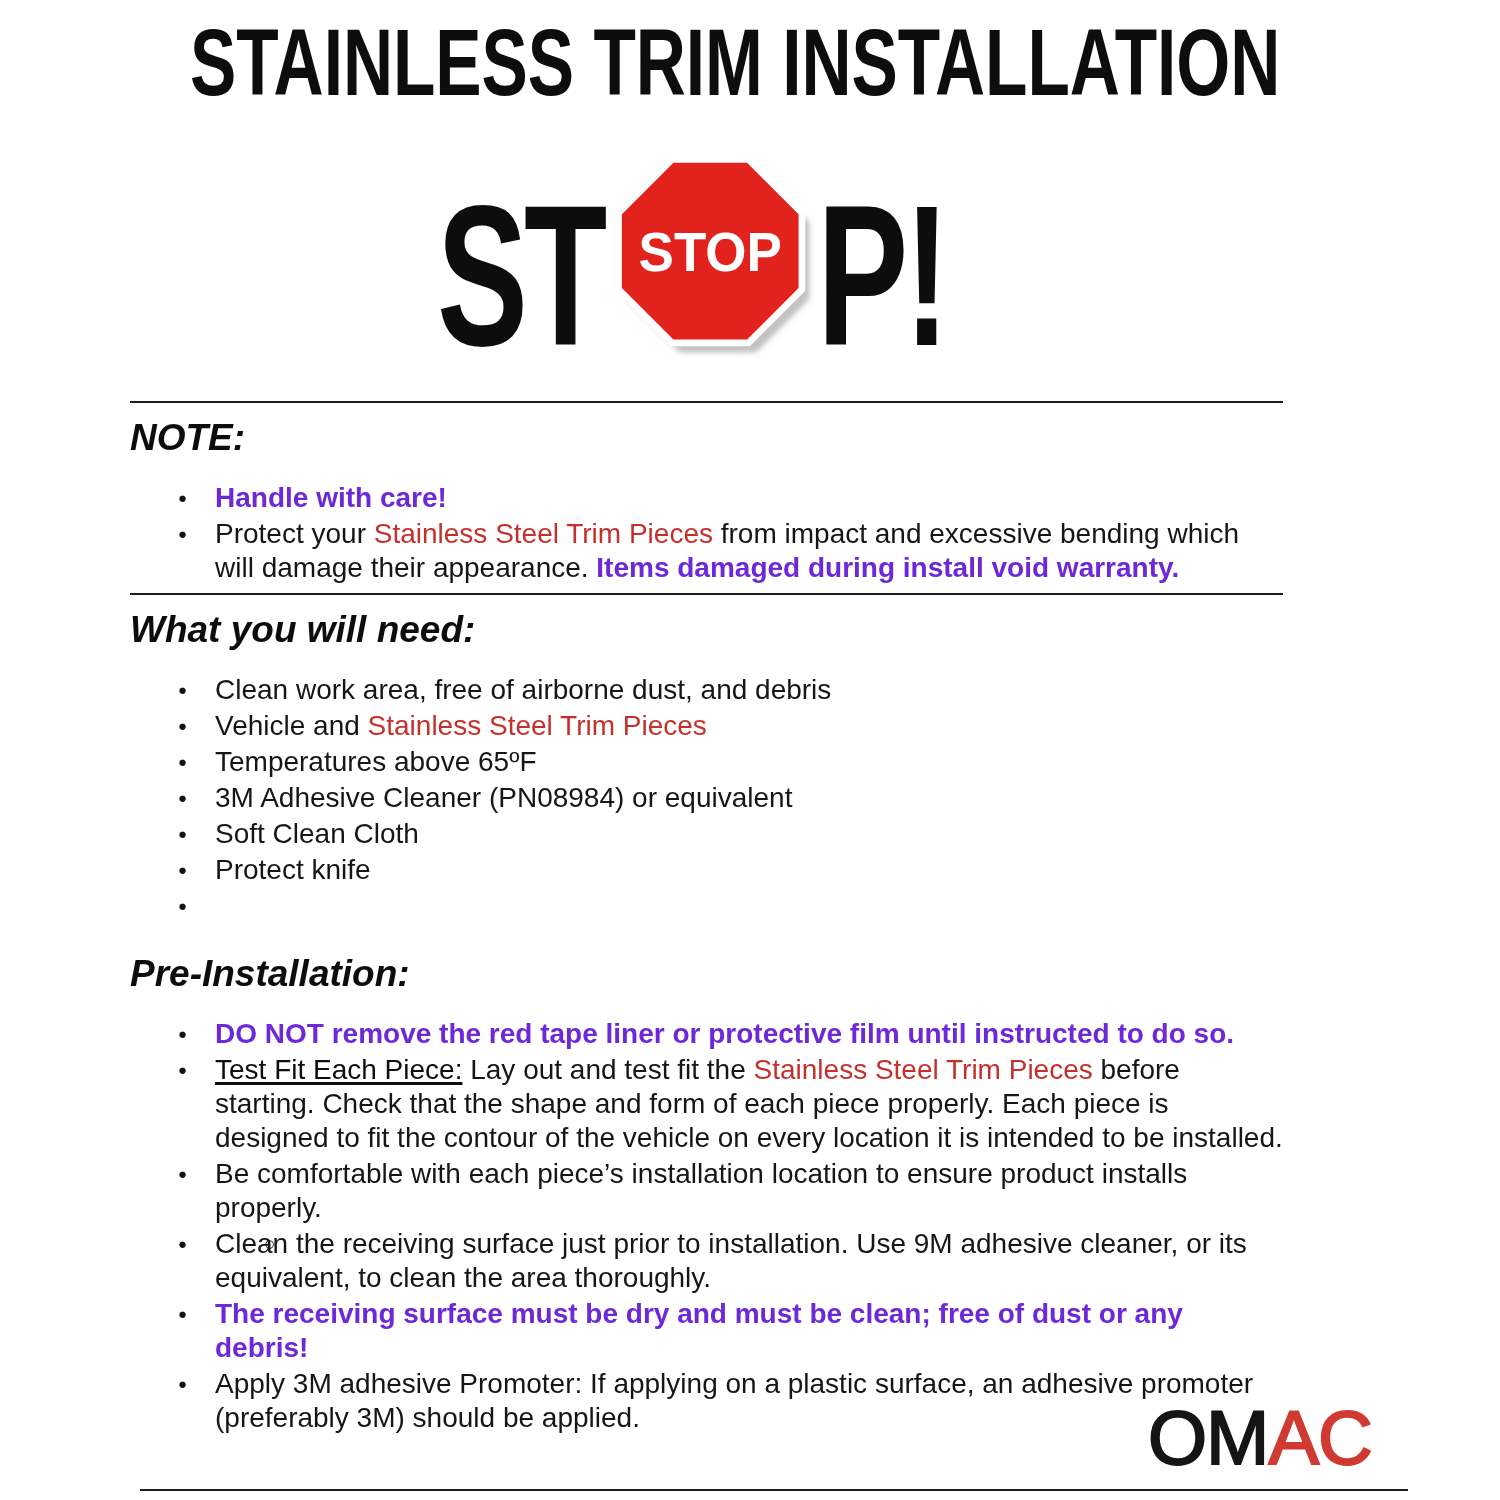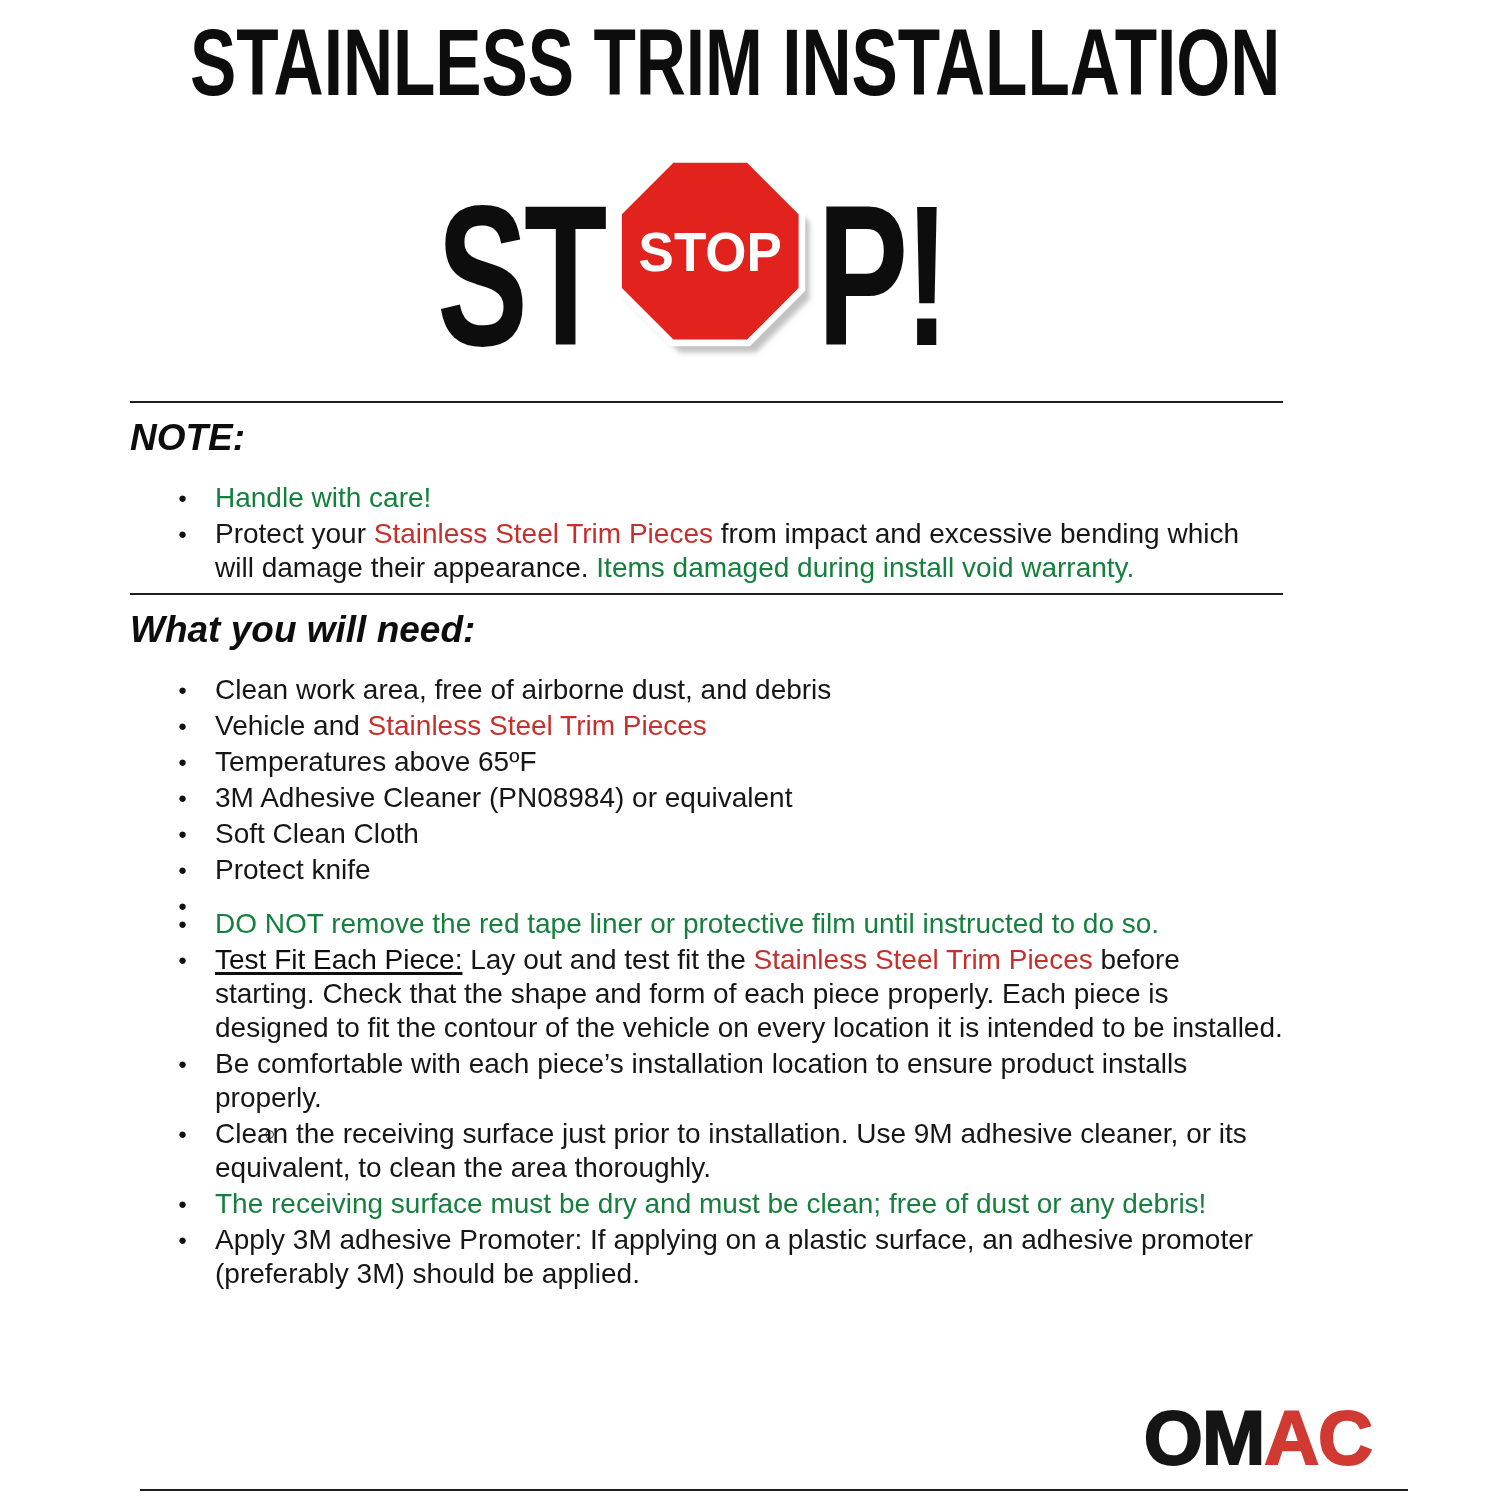"Handle with care!" .seg-b { color: #15803d -> #6d28d9; font-weight: normal -> bold }
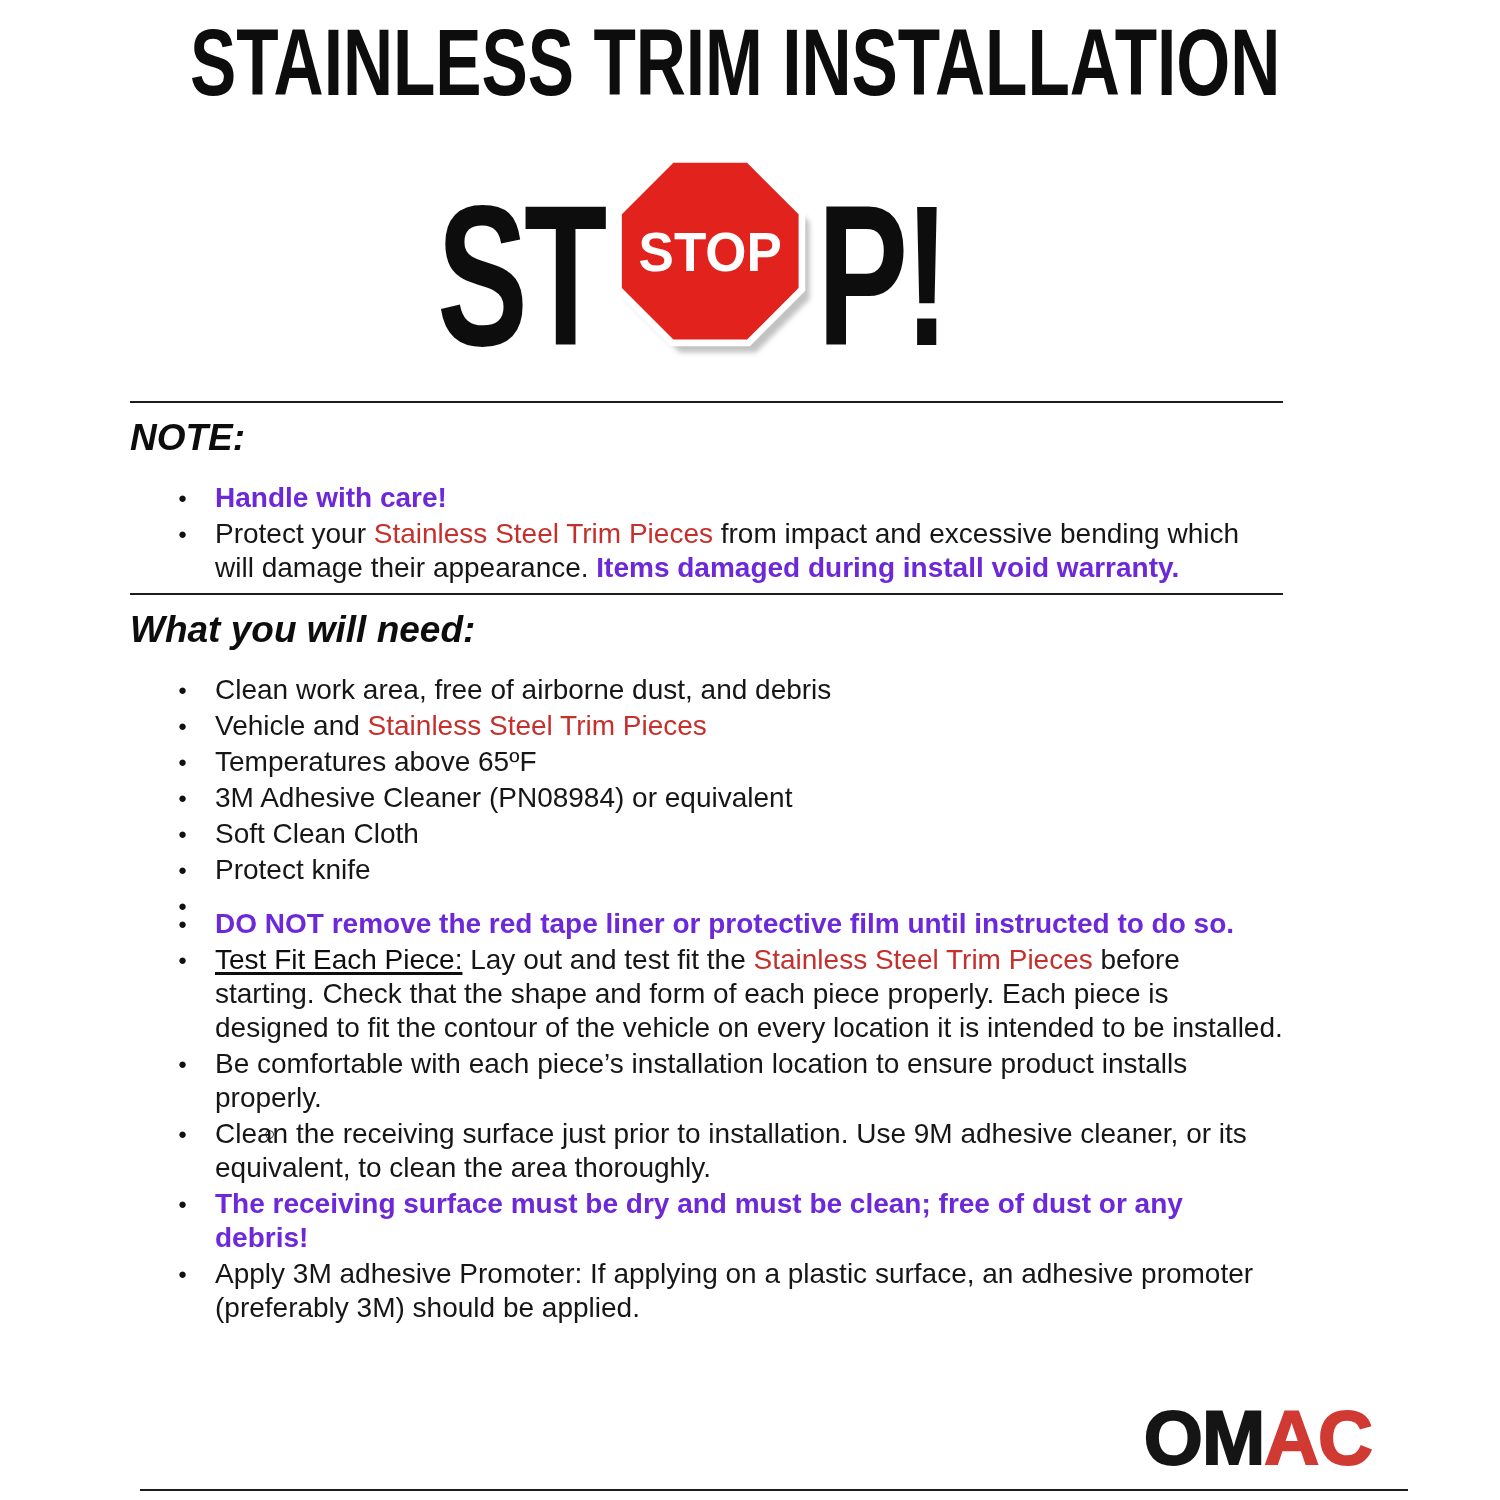"Pre-Installation:" div.h2 { html: none -> <div>Pre-Installation:</div> }
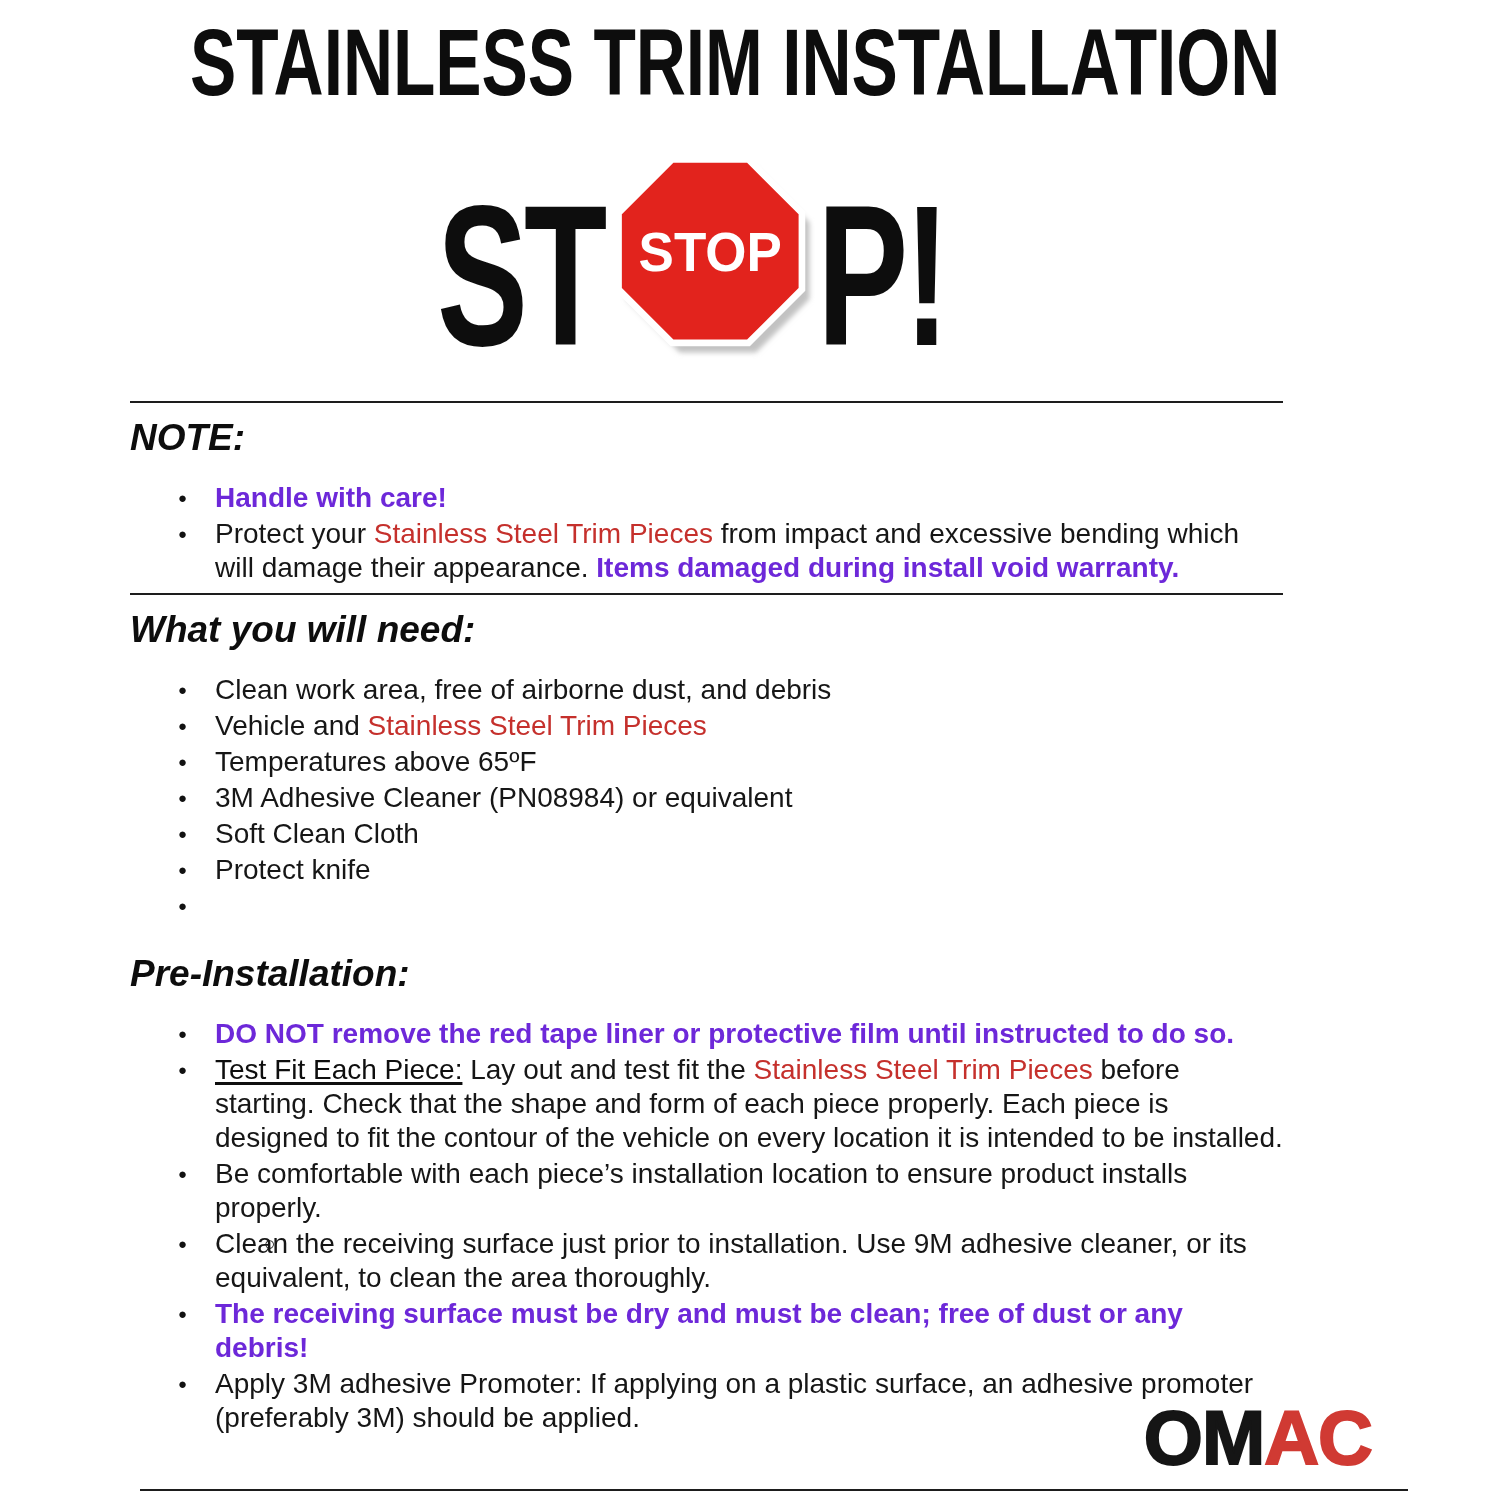"OMAC" .logo { font-weight: bold -> normal }
